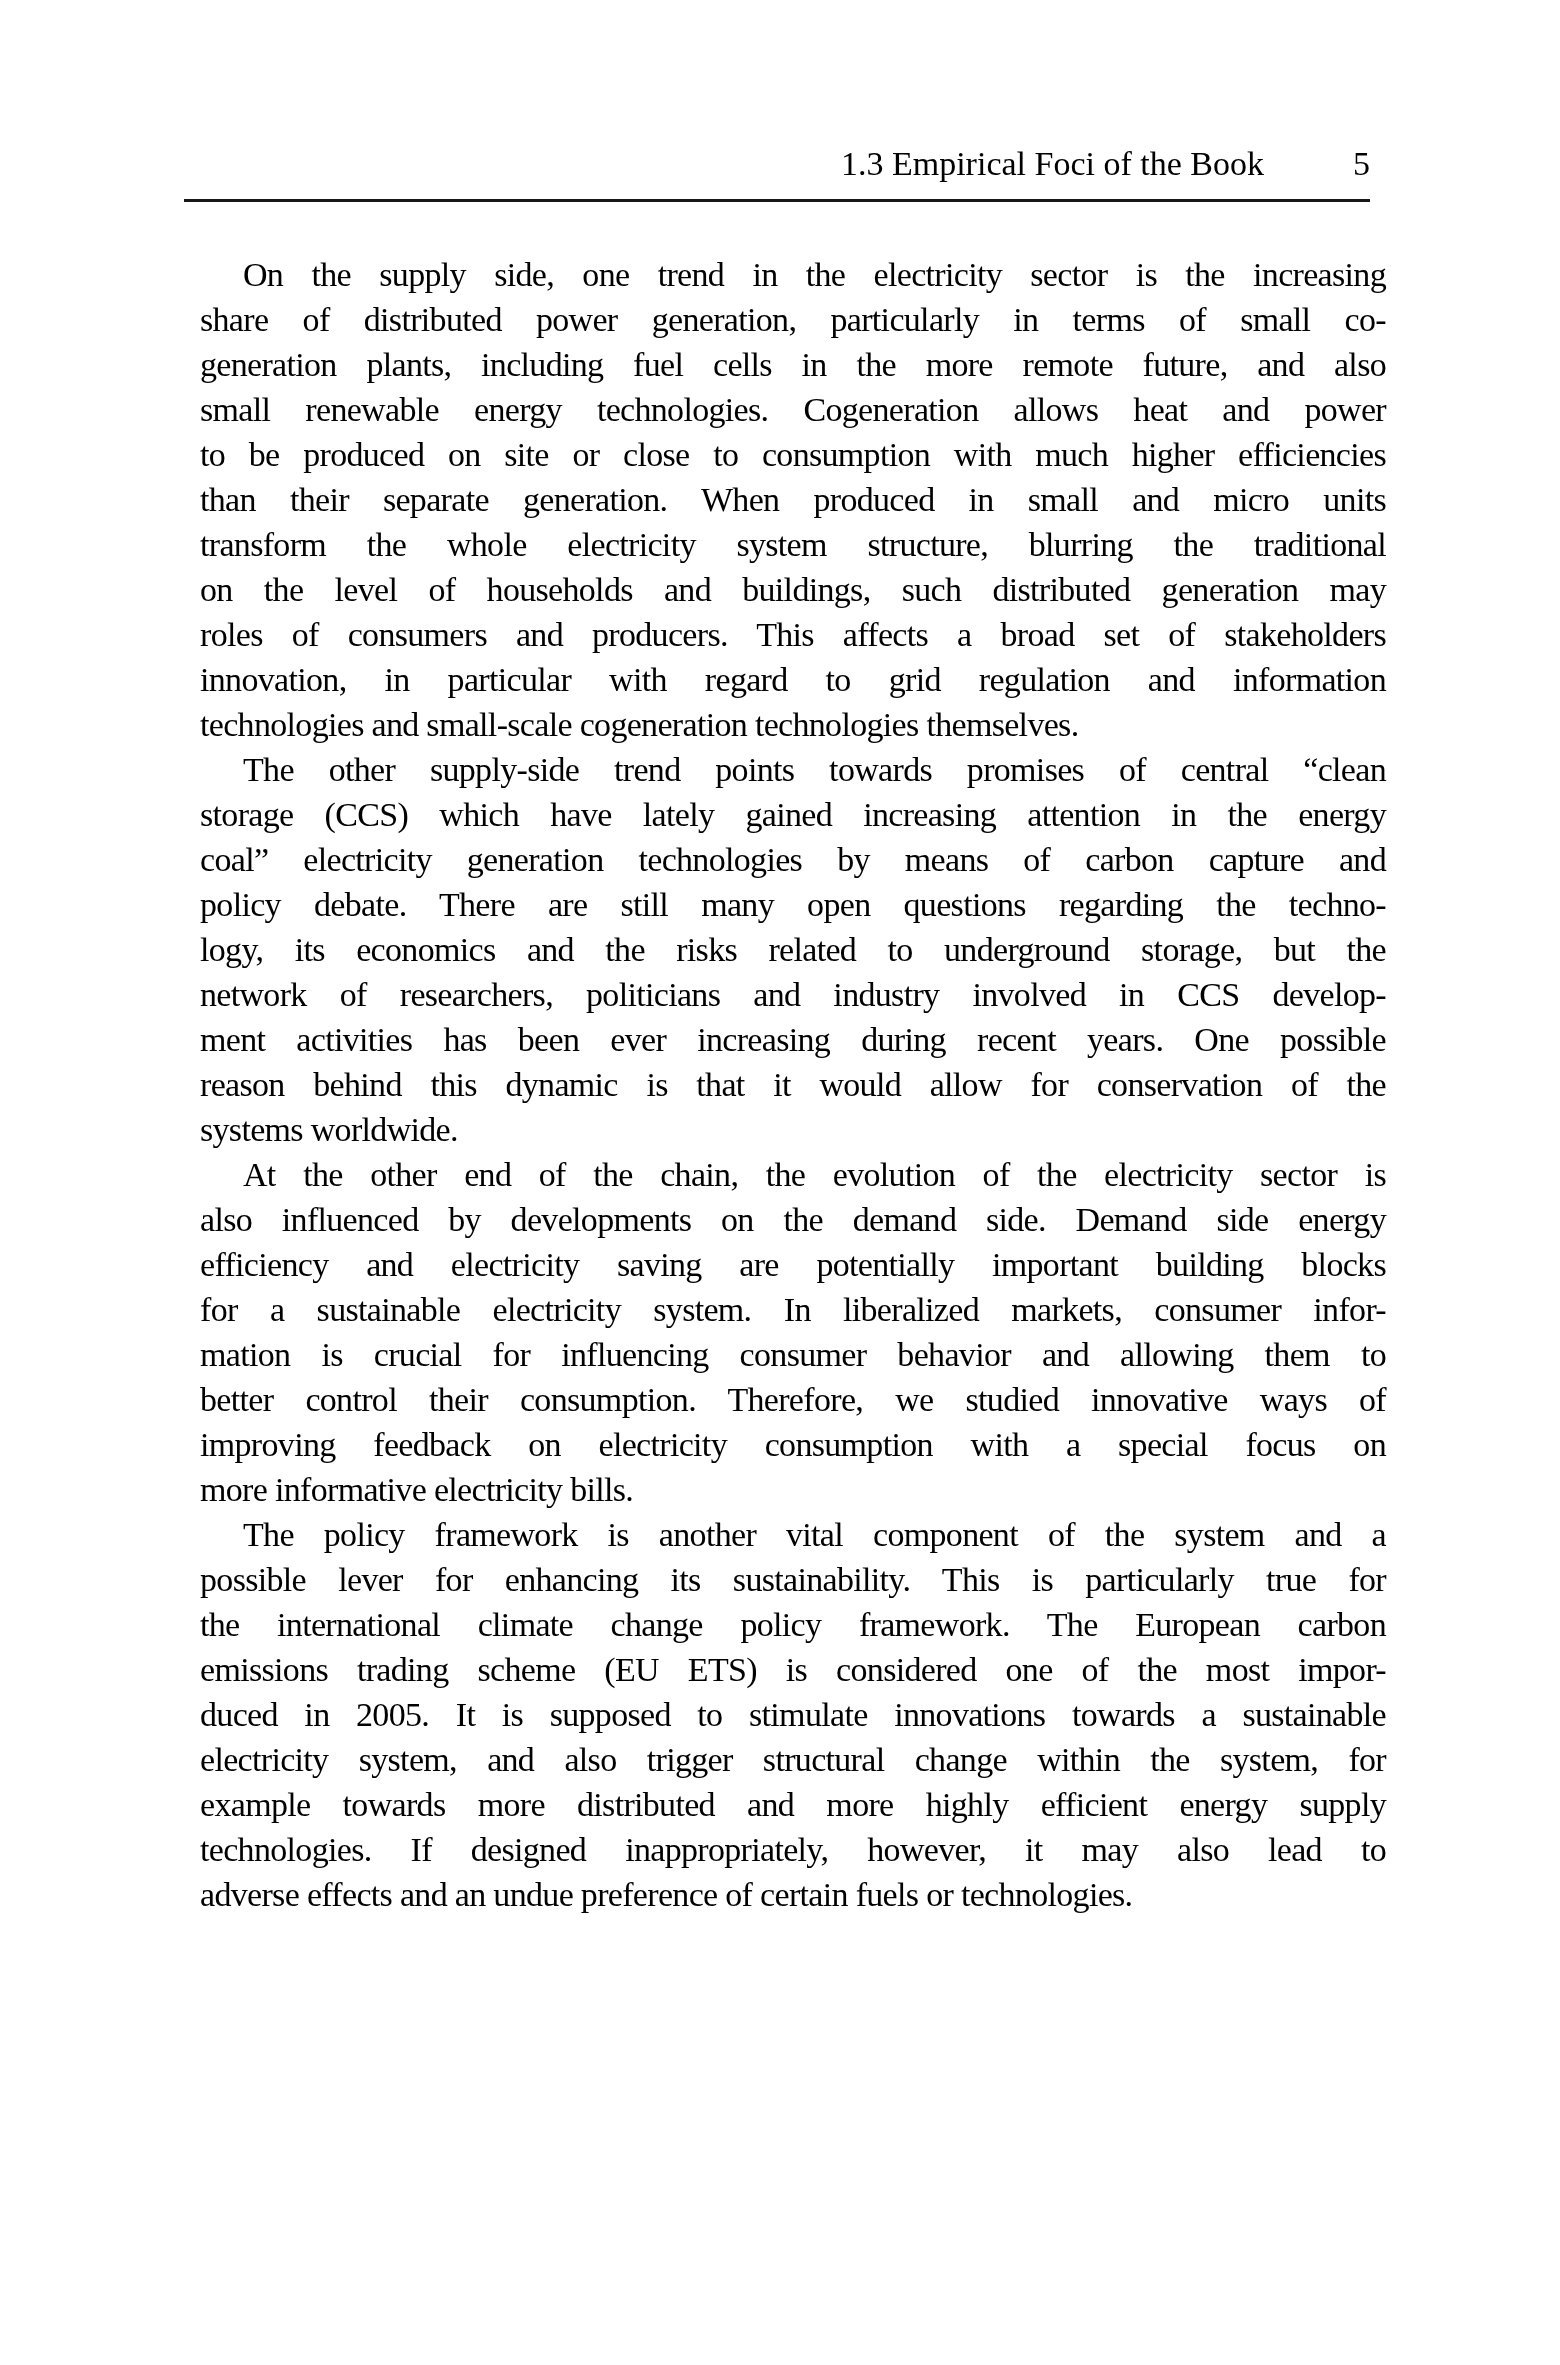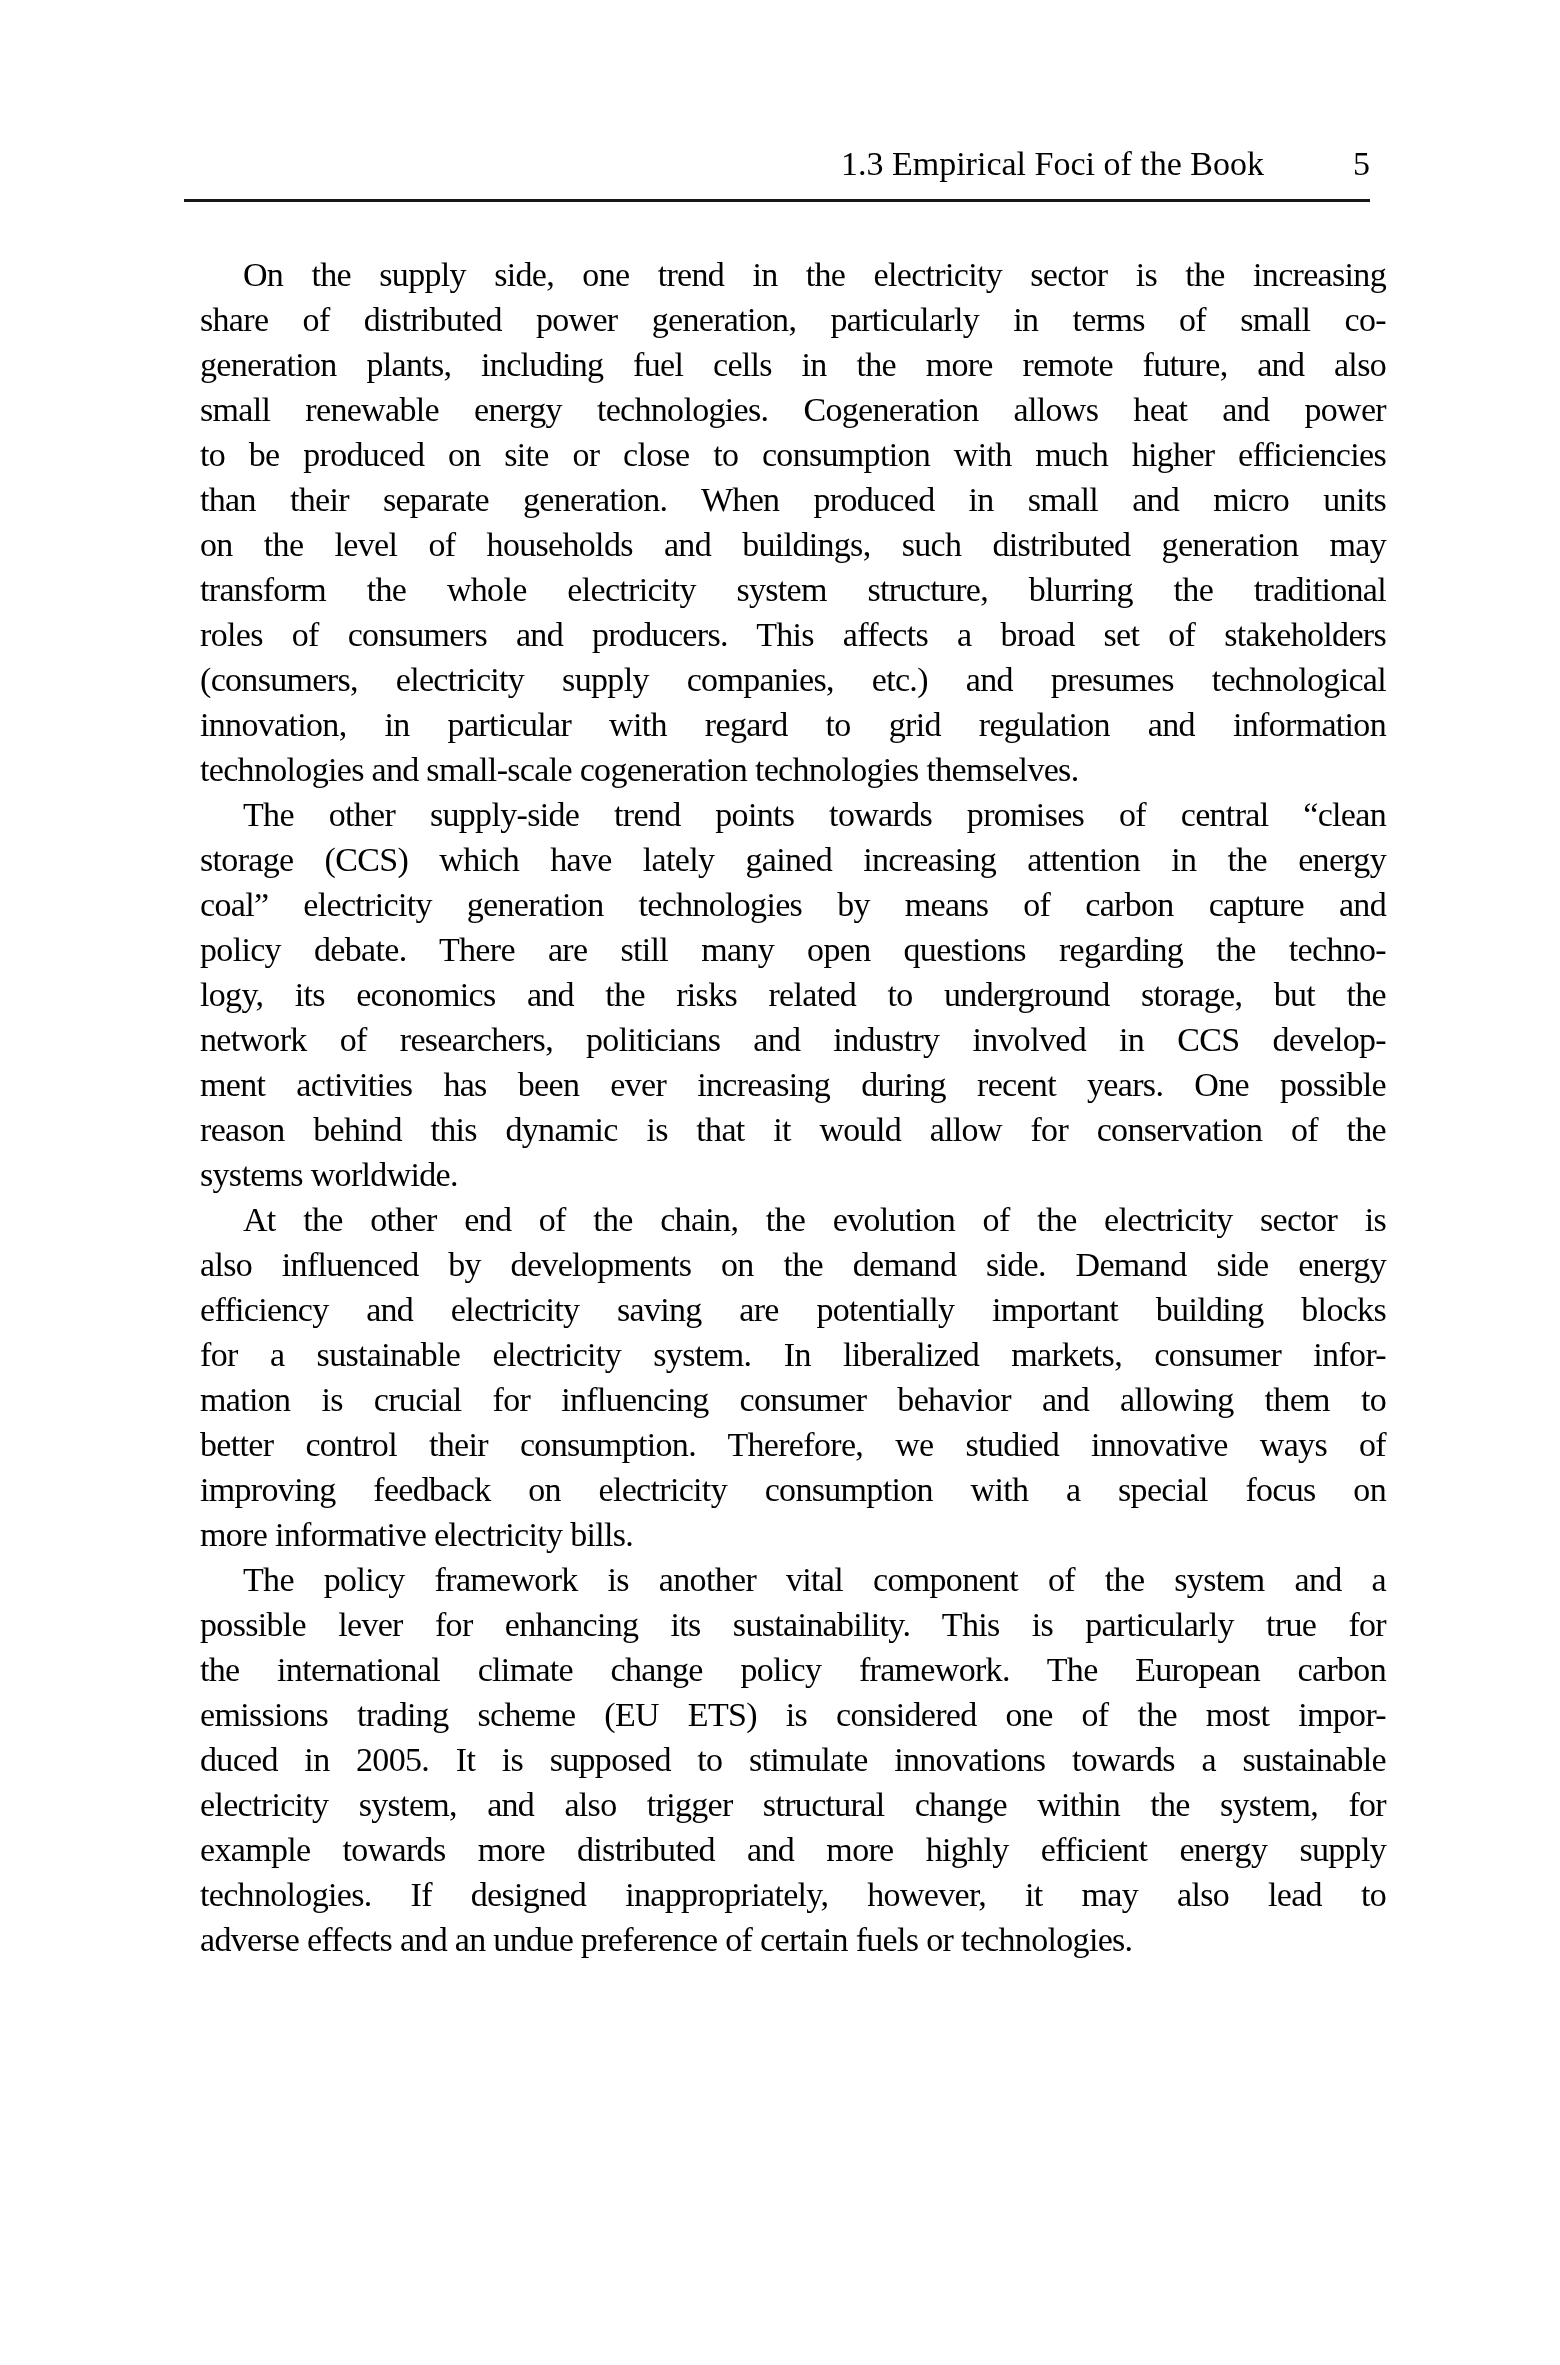"on the level of households" div.line { order: before "transform the whole electricity system" -> after "transform the whole electricity system" }
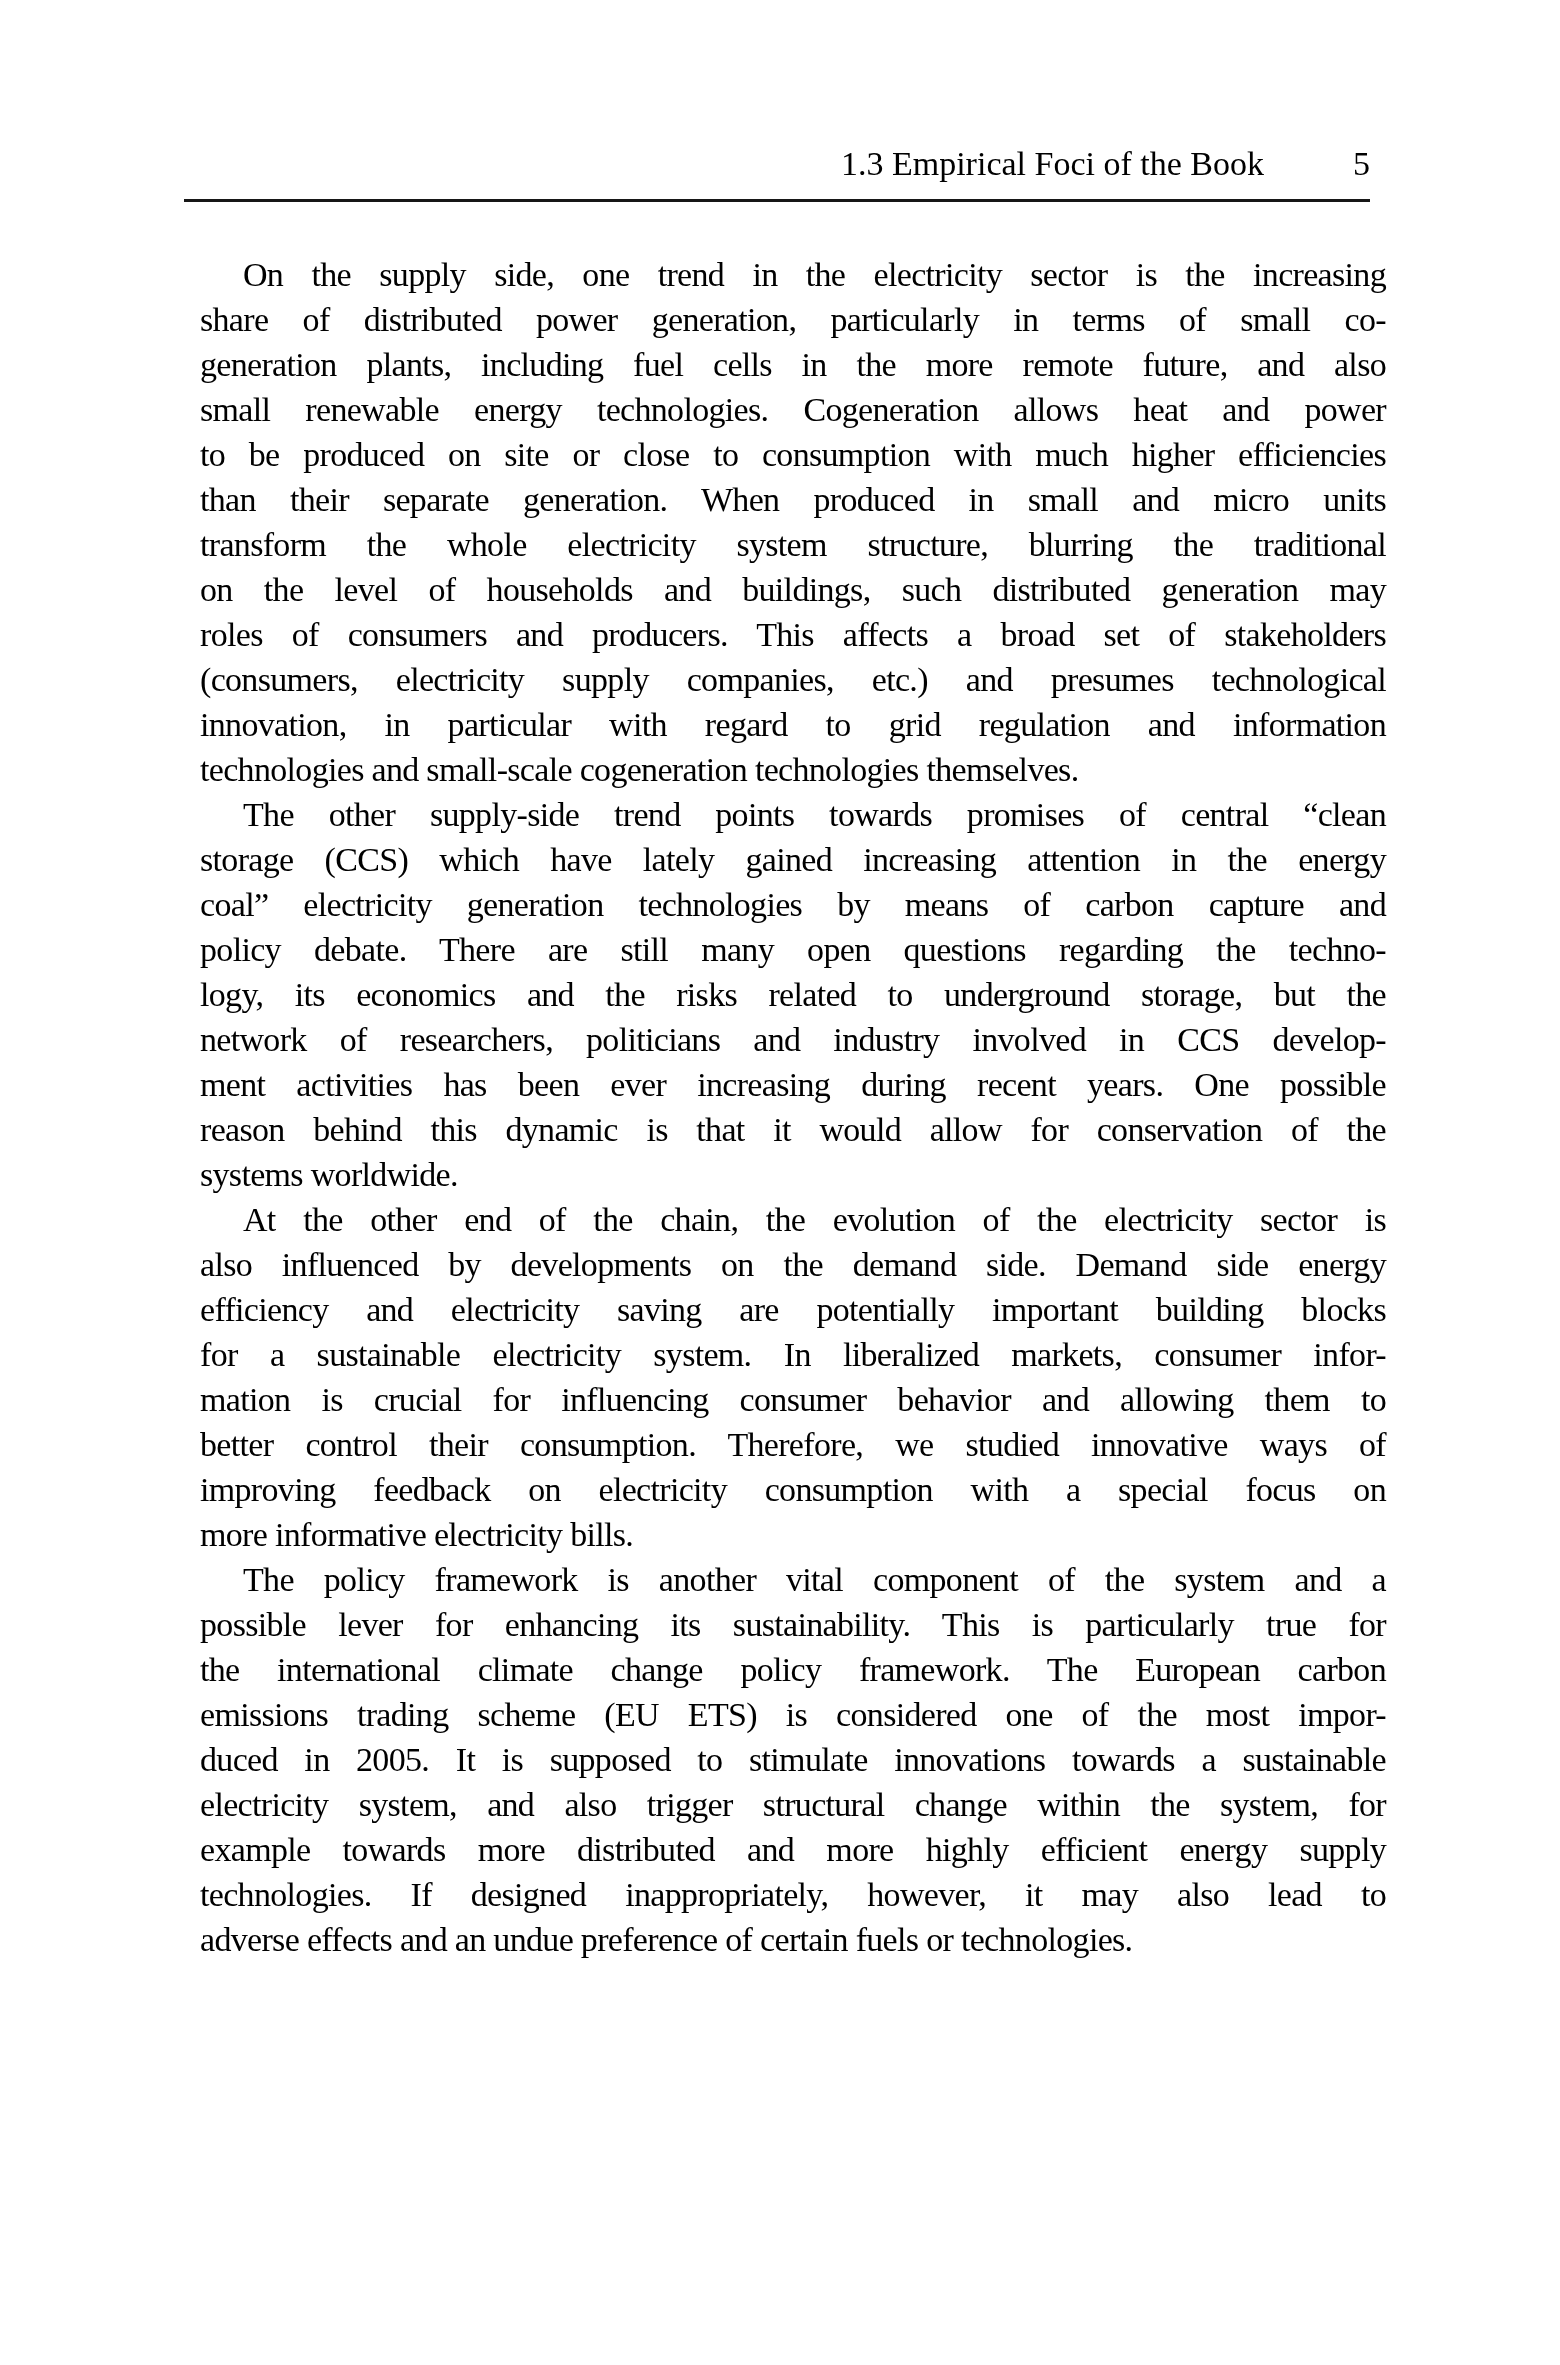"(consumers, electricity supply" div.line { html: <div>(consumers, electricity supply companies, etc.) and presumes technological</div> -> none }
